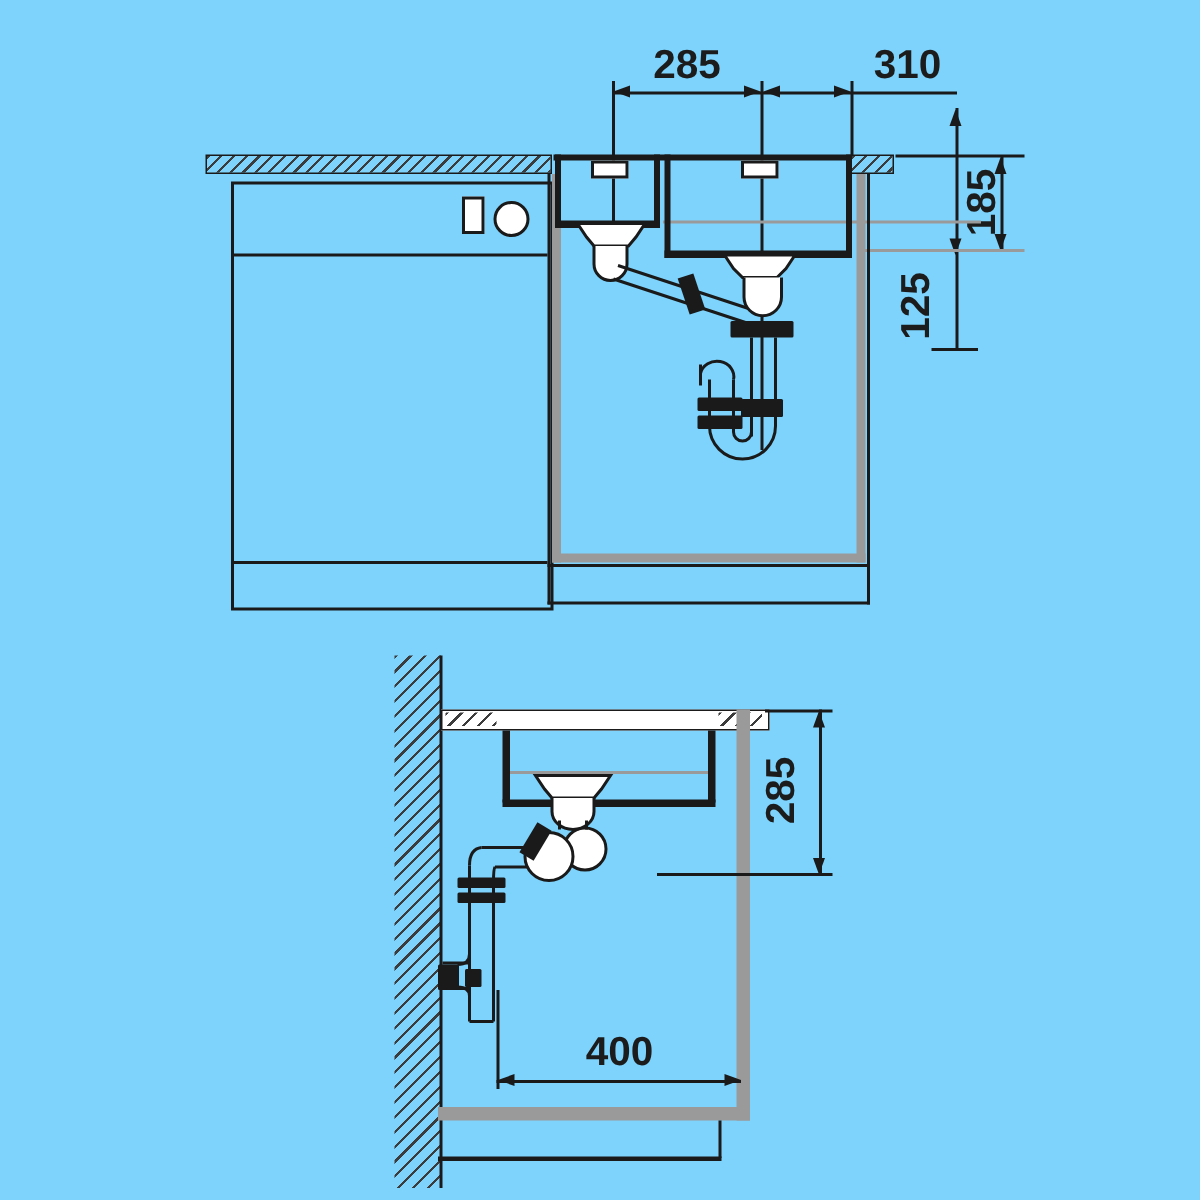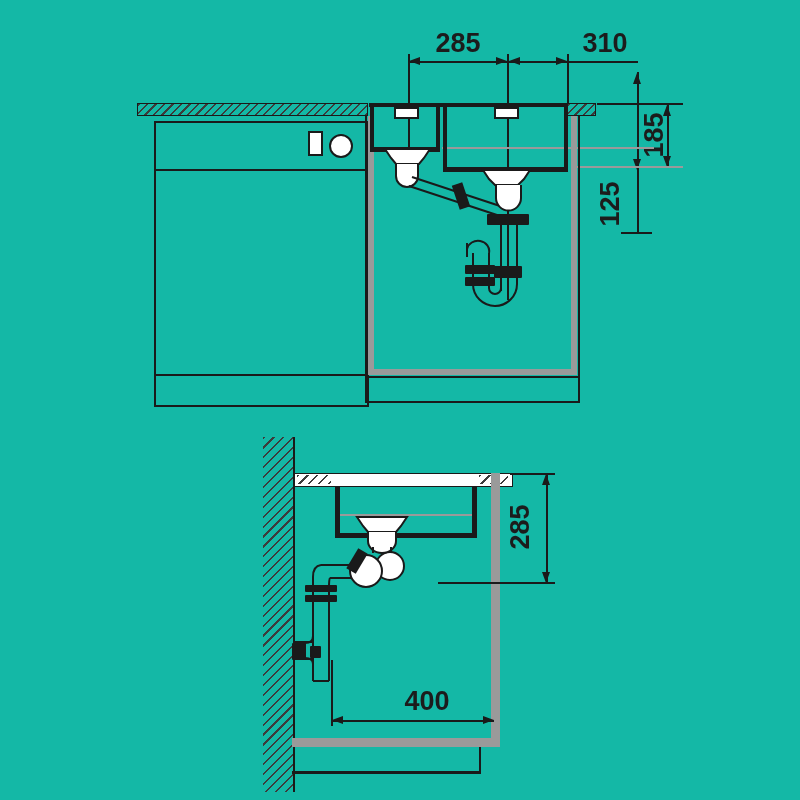"285" #stage { background: #14b8a6 -> #7dd3fc }
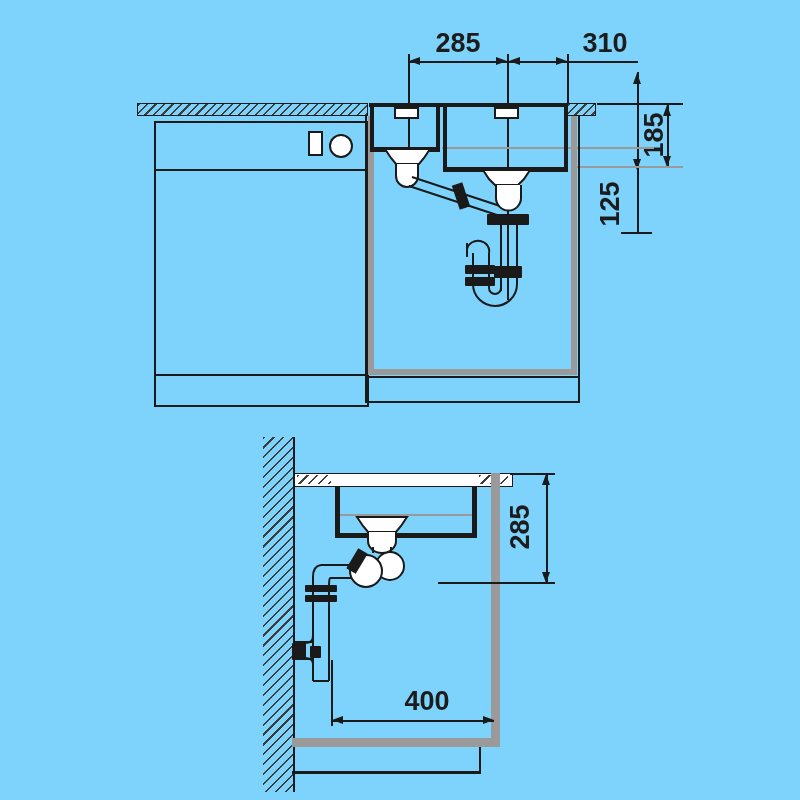"400" div.dim { left: 397px -> 383px }
